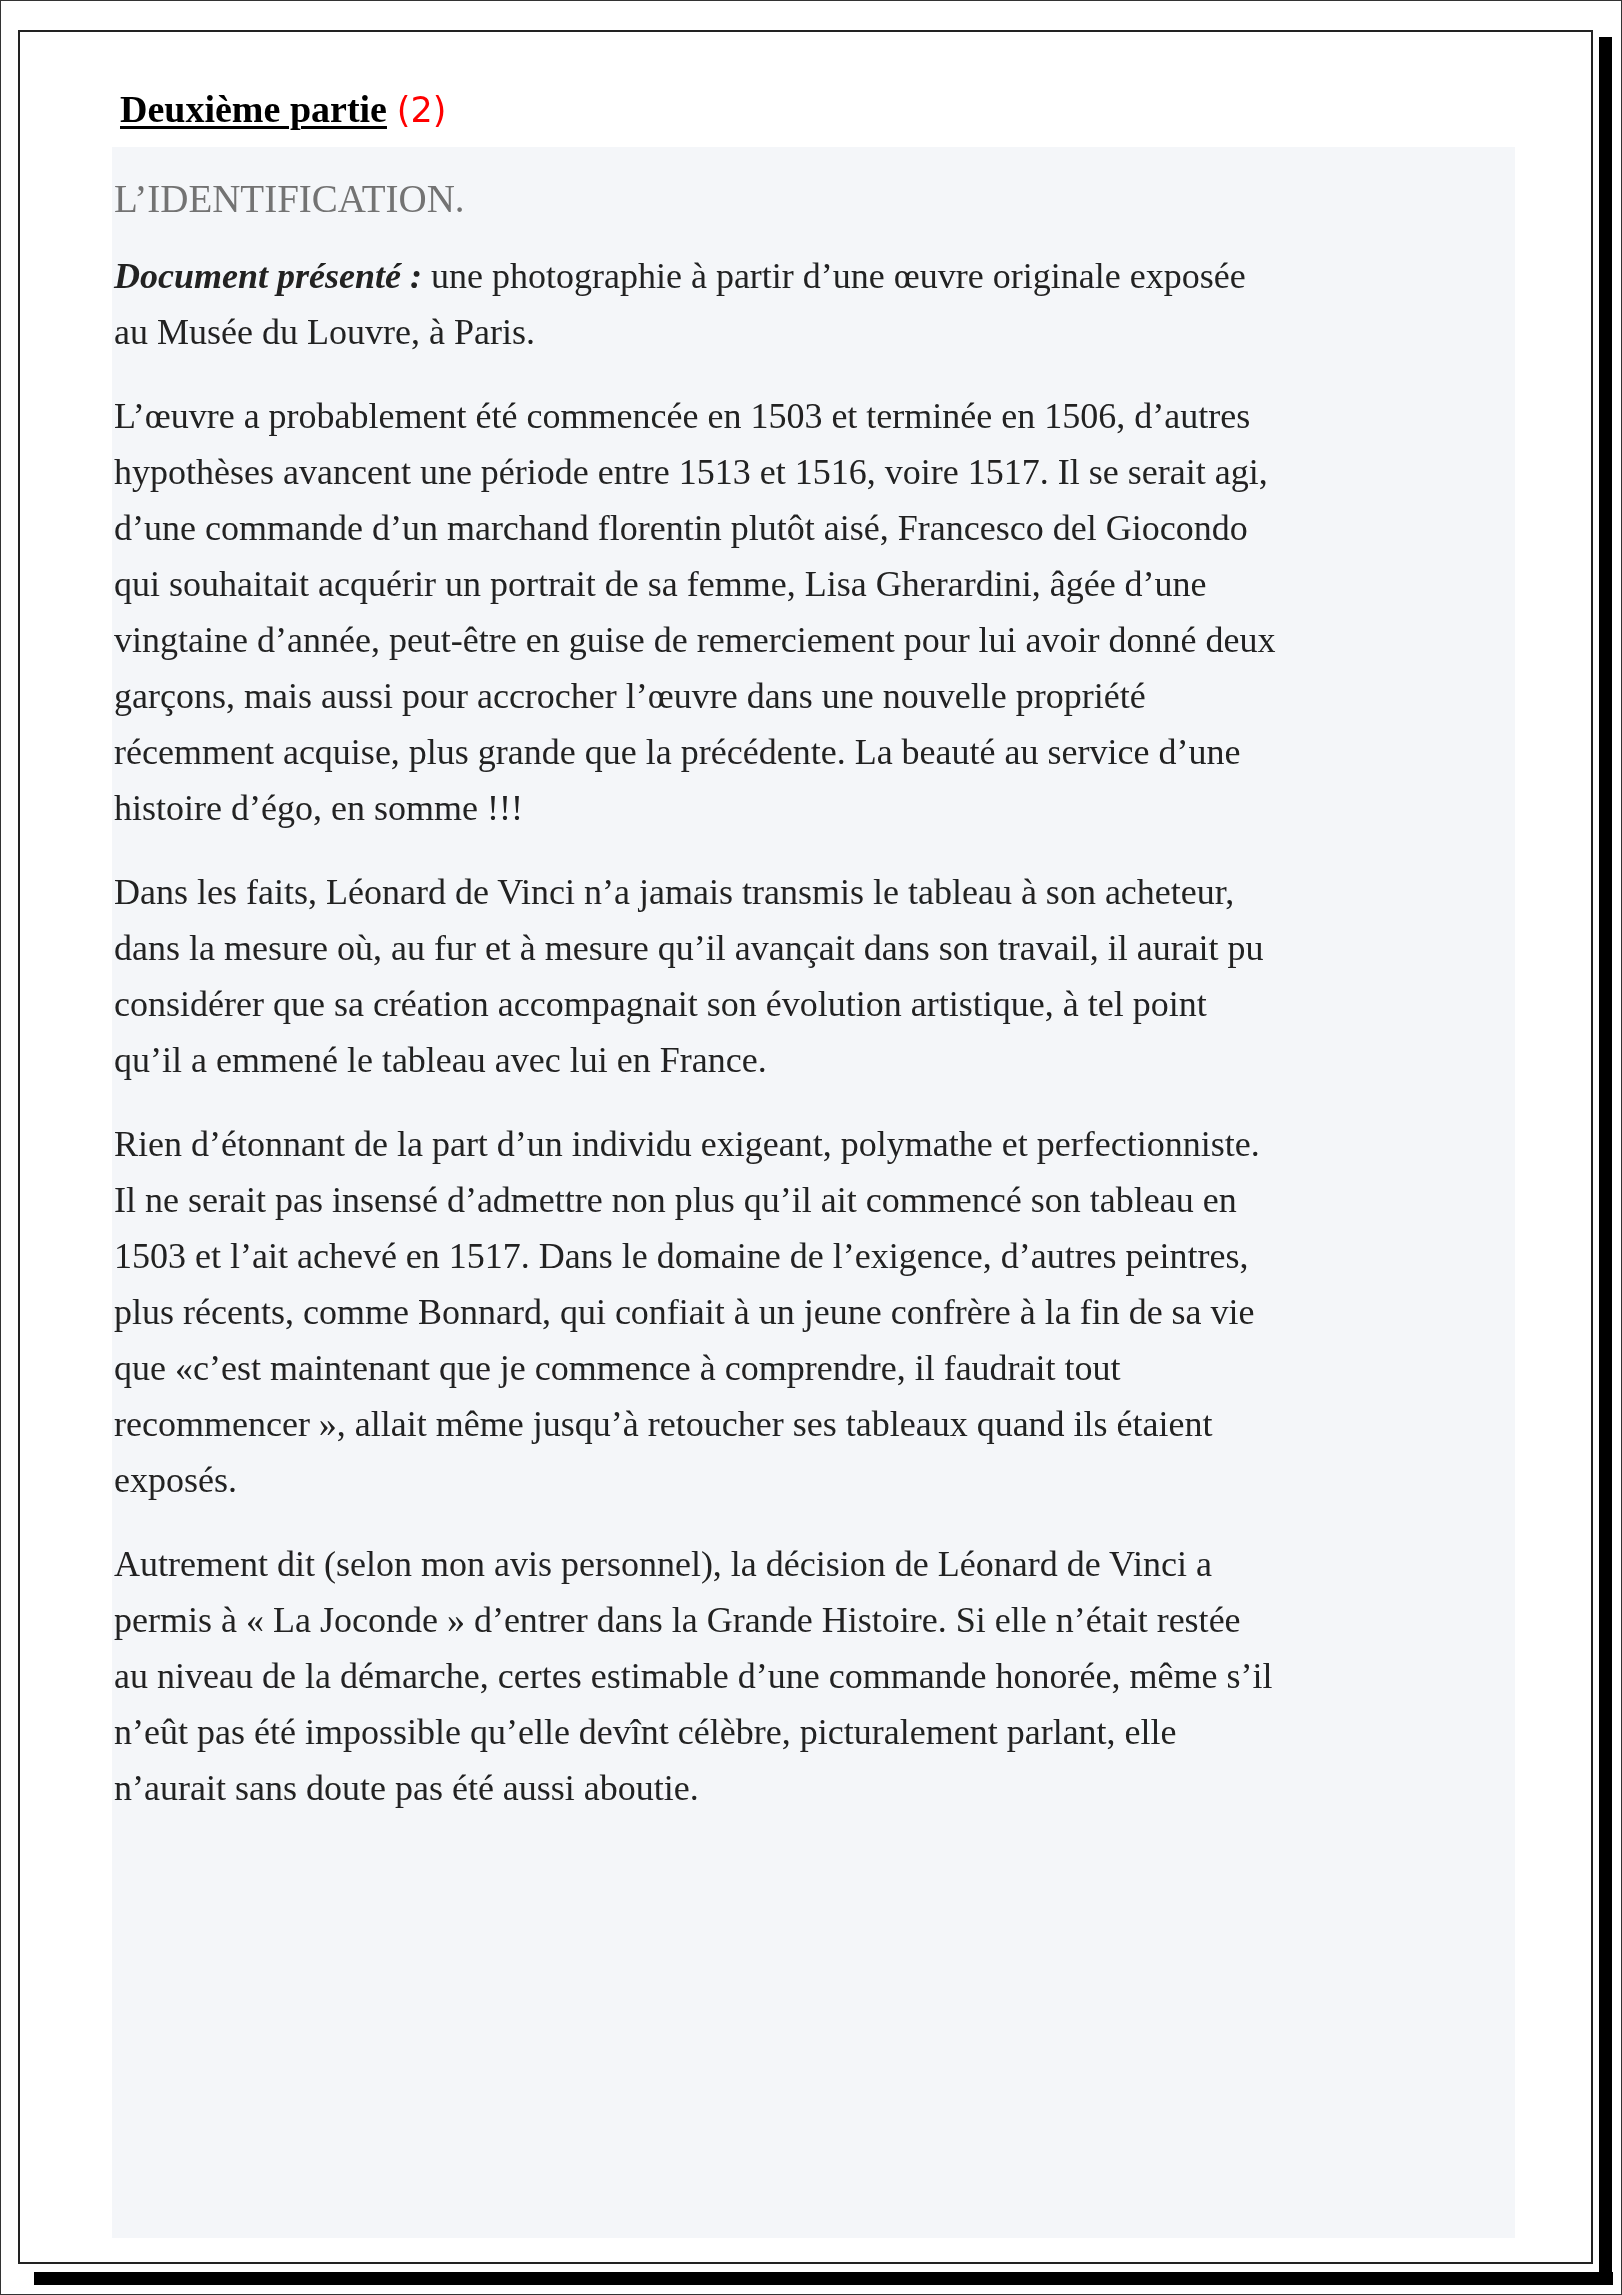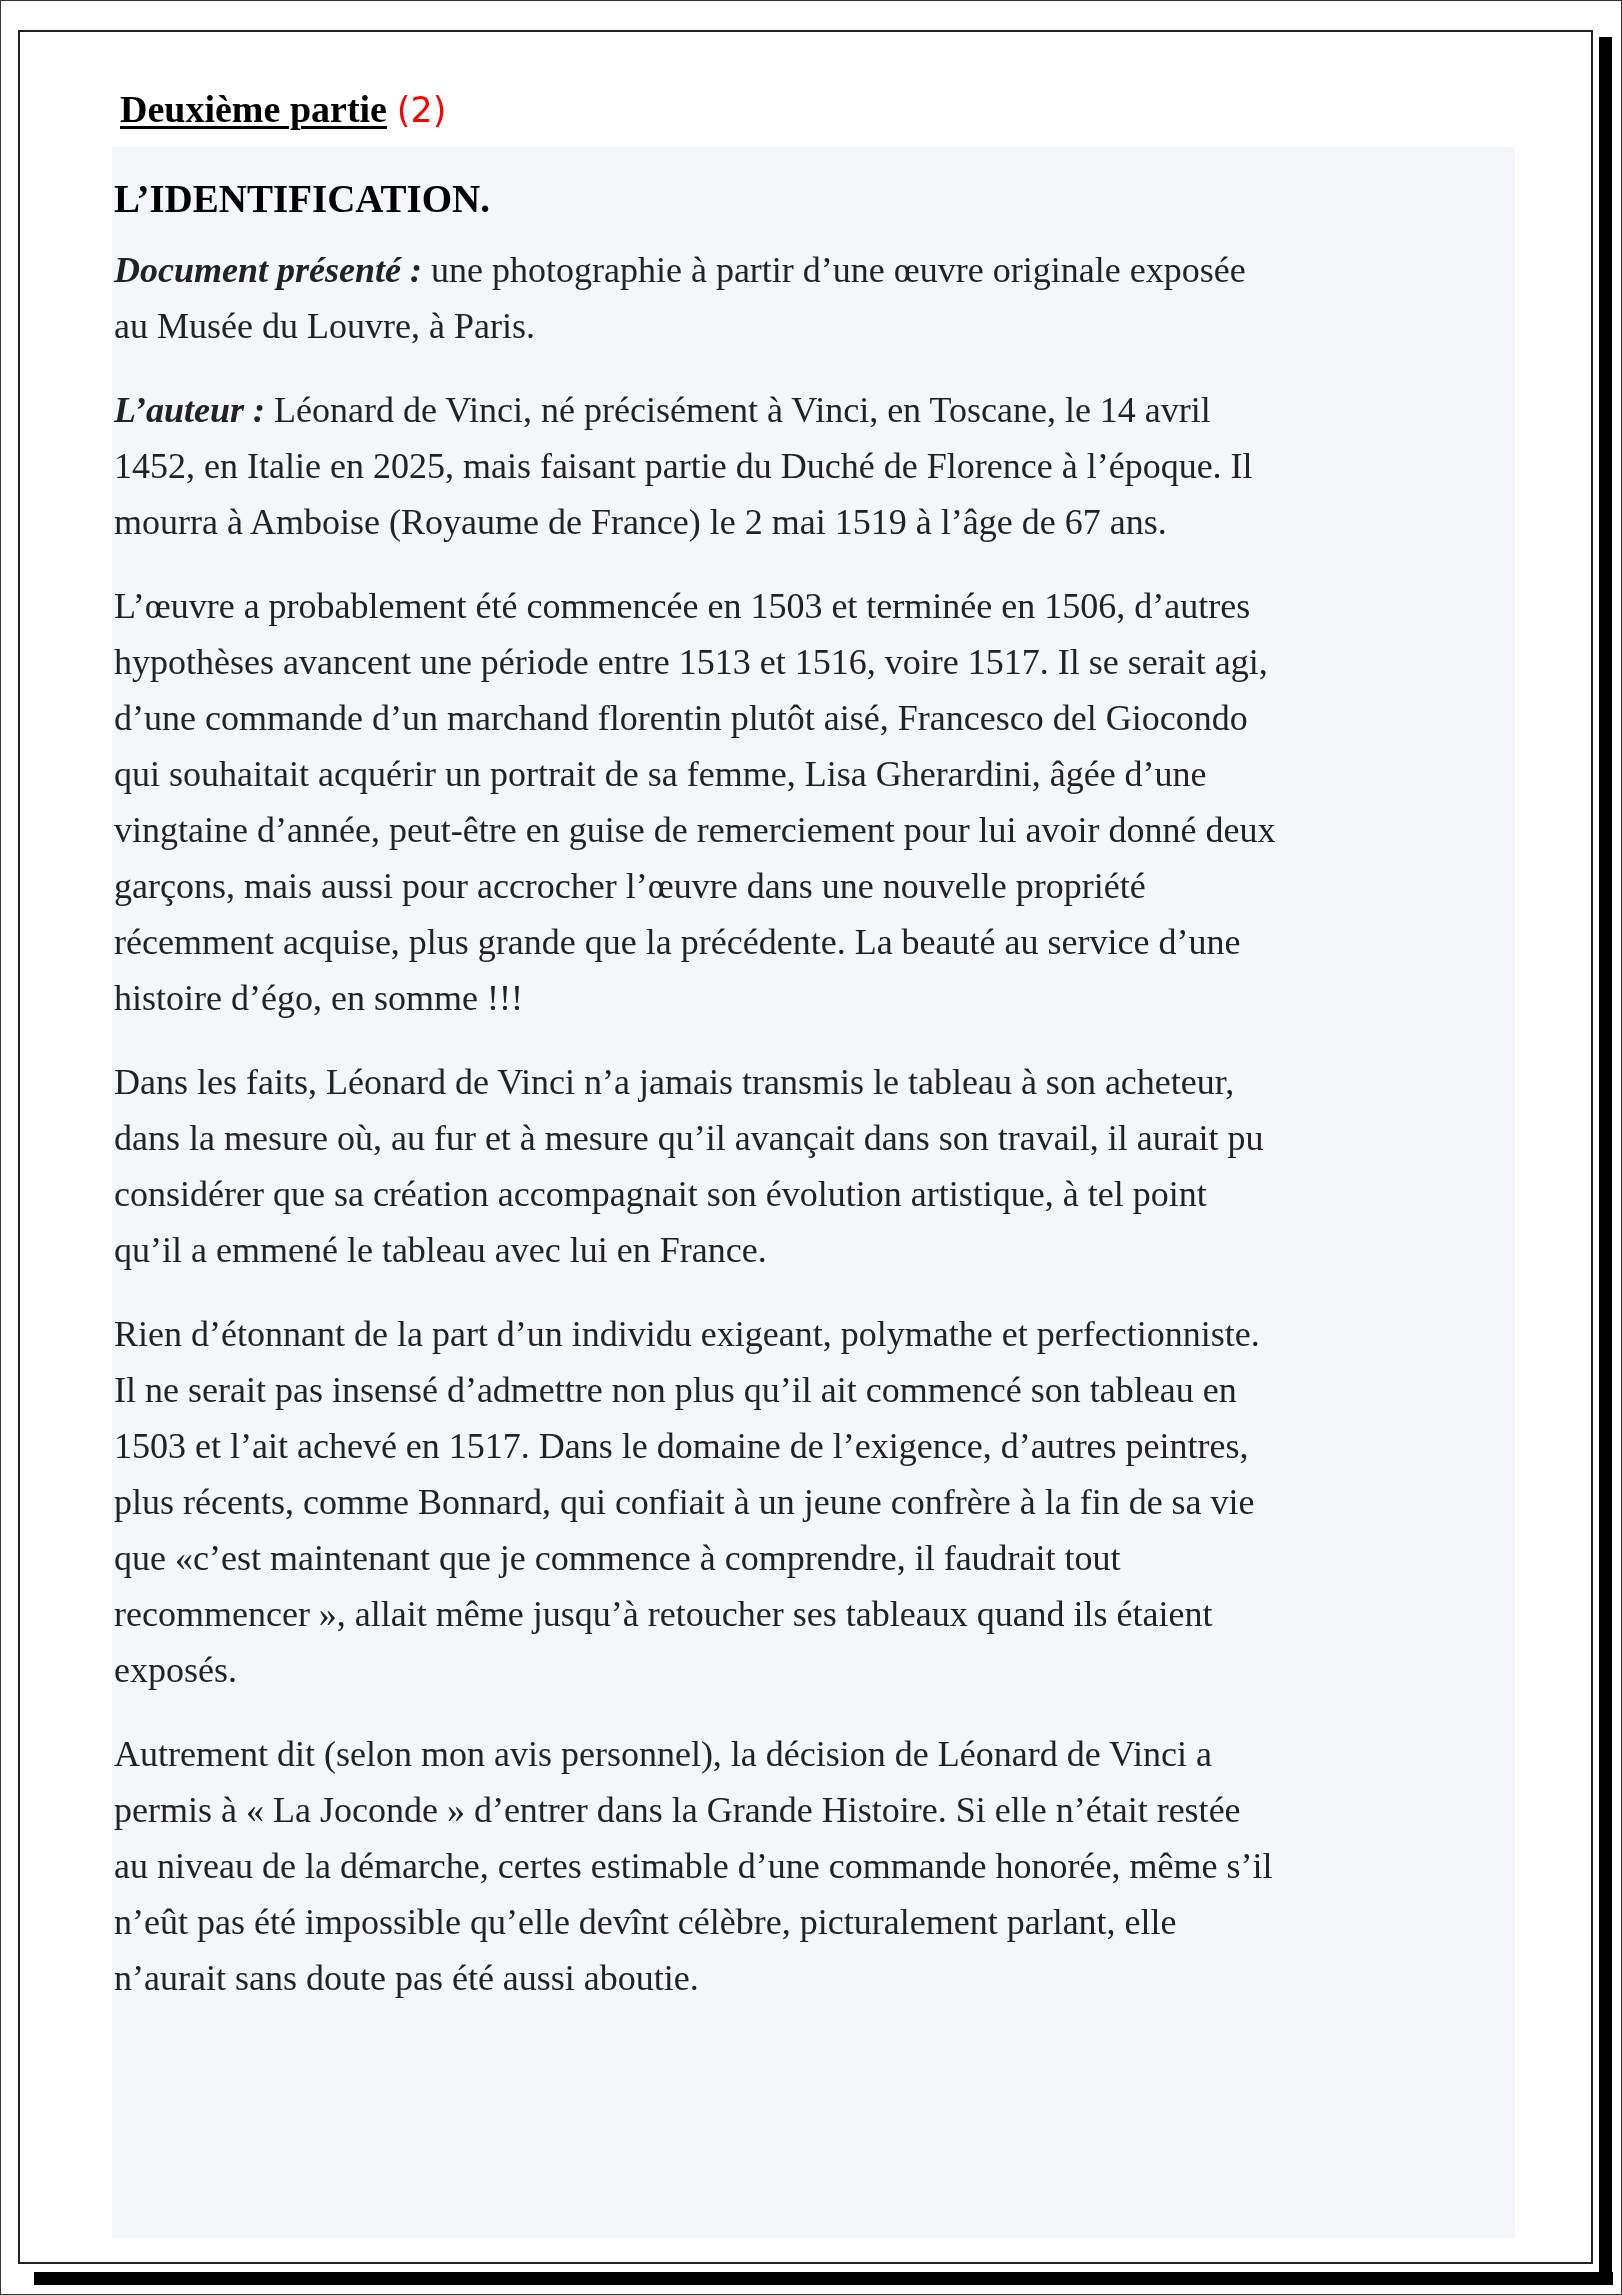"L’IDENTIFICATION." .doc .section-title { color: #000000 -> #737373; font-weight: bold -> normal; margin-bottom: 19px -> 25px }
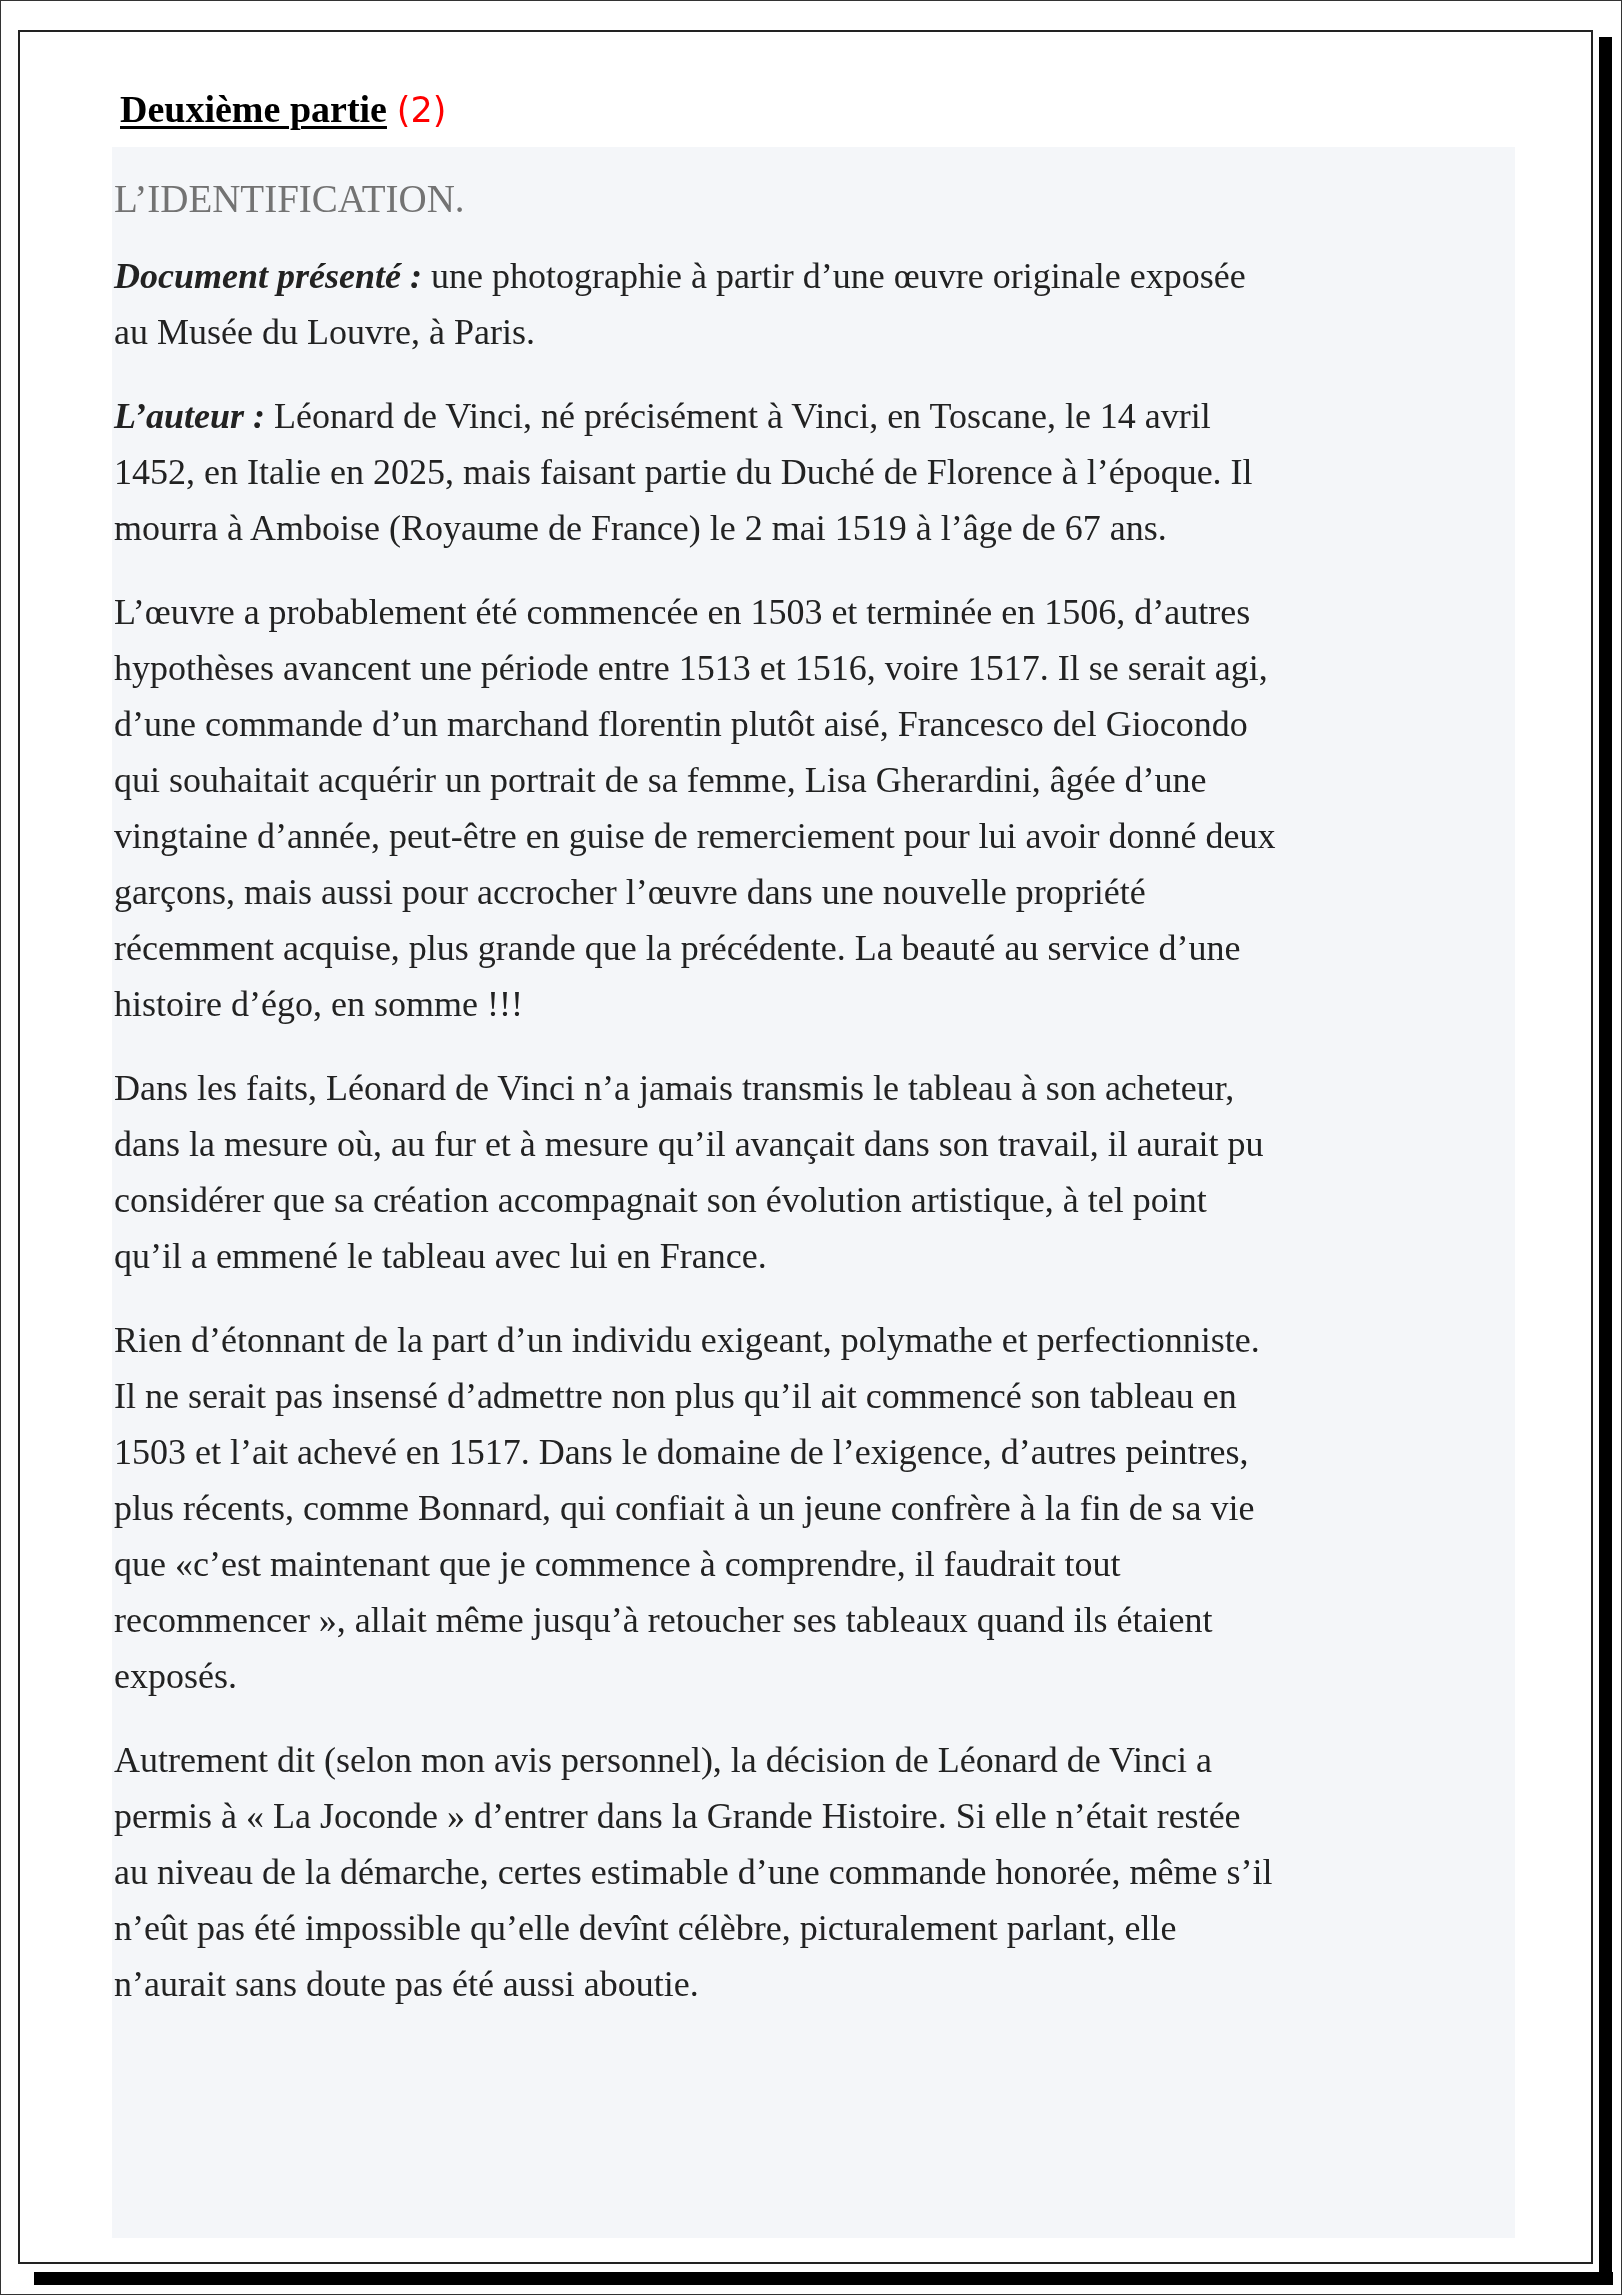"L’auteur : Léonard de Vinci," p { html: <p><span>L’auteur :</span><span> Léonard de Vinci, né précisément à Vinci, en Toscane, le 14 avril 1452, en Italie en 2025, mais faisant partie du Duché de Florence à l’époque. Il mourra à Amboise (Royaume de France) le 2 mai 1519 à l’âge de 67 ans.</span></p> -> none }
